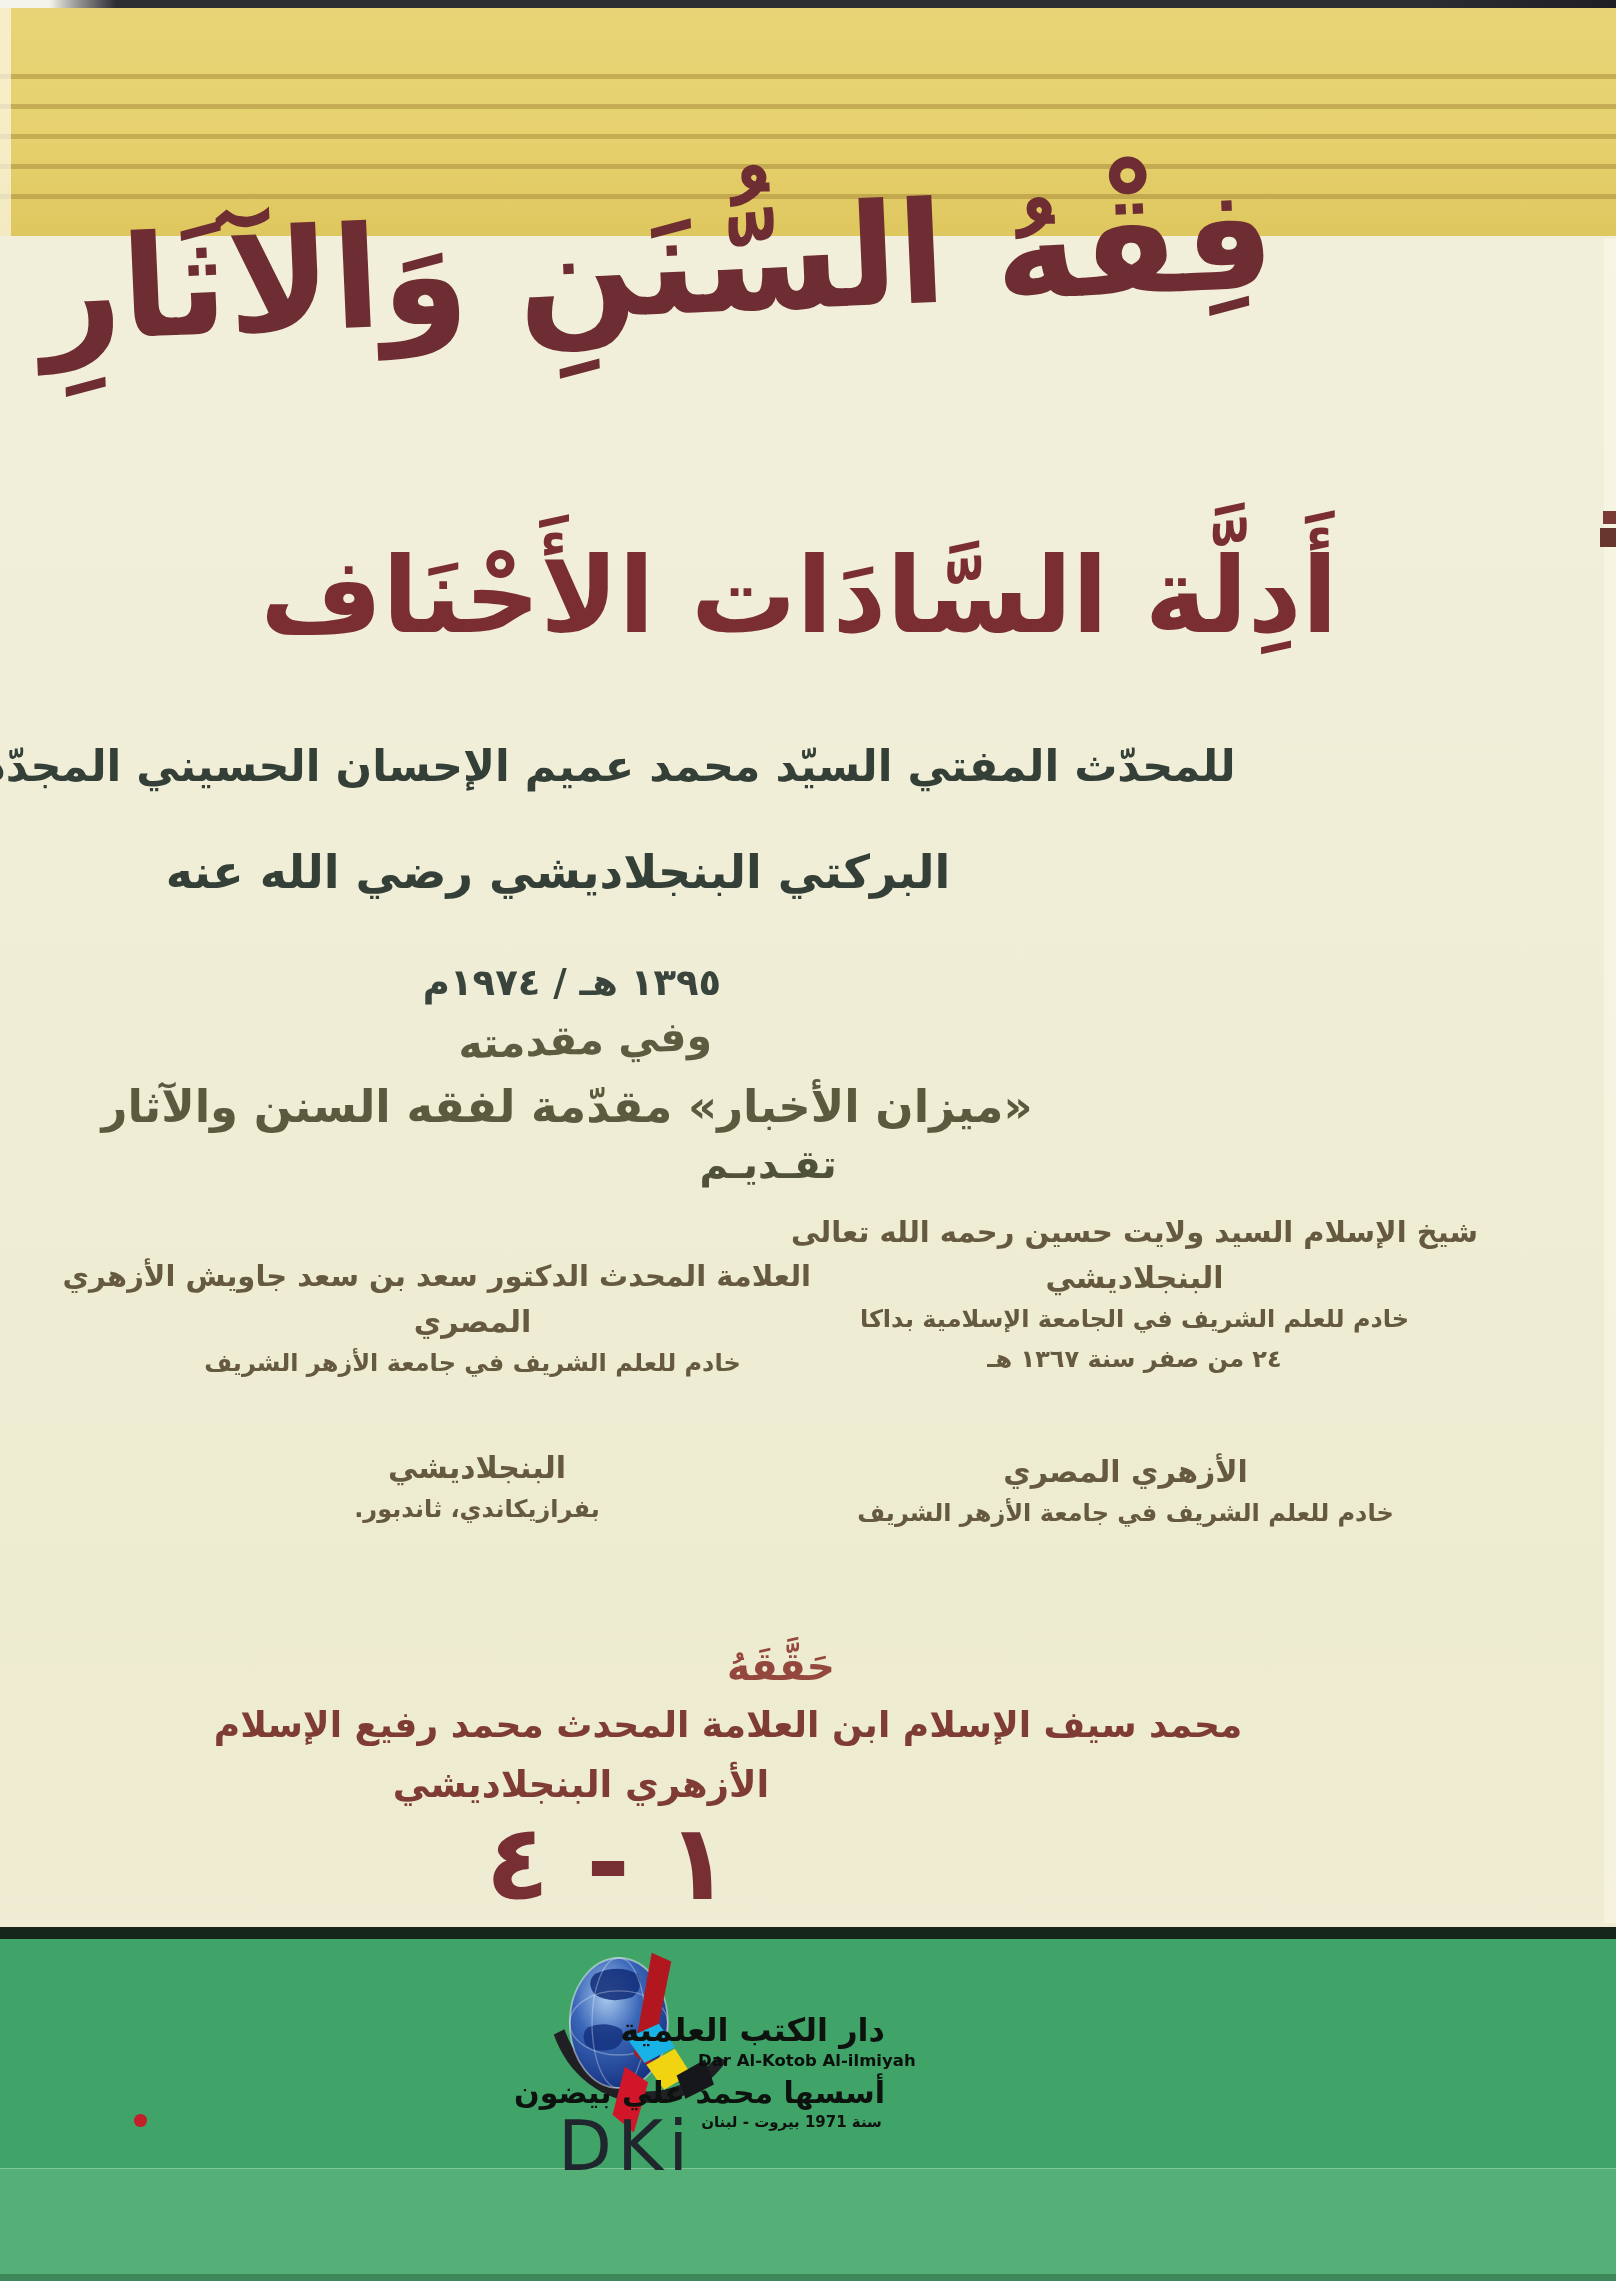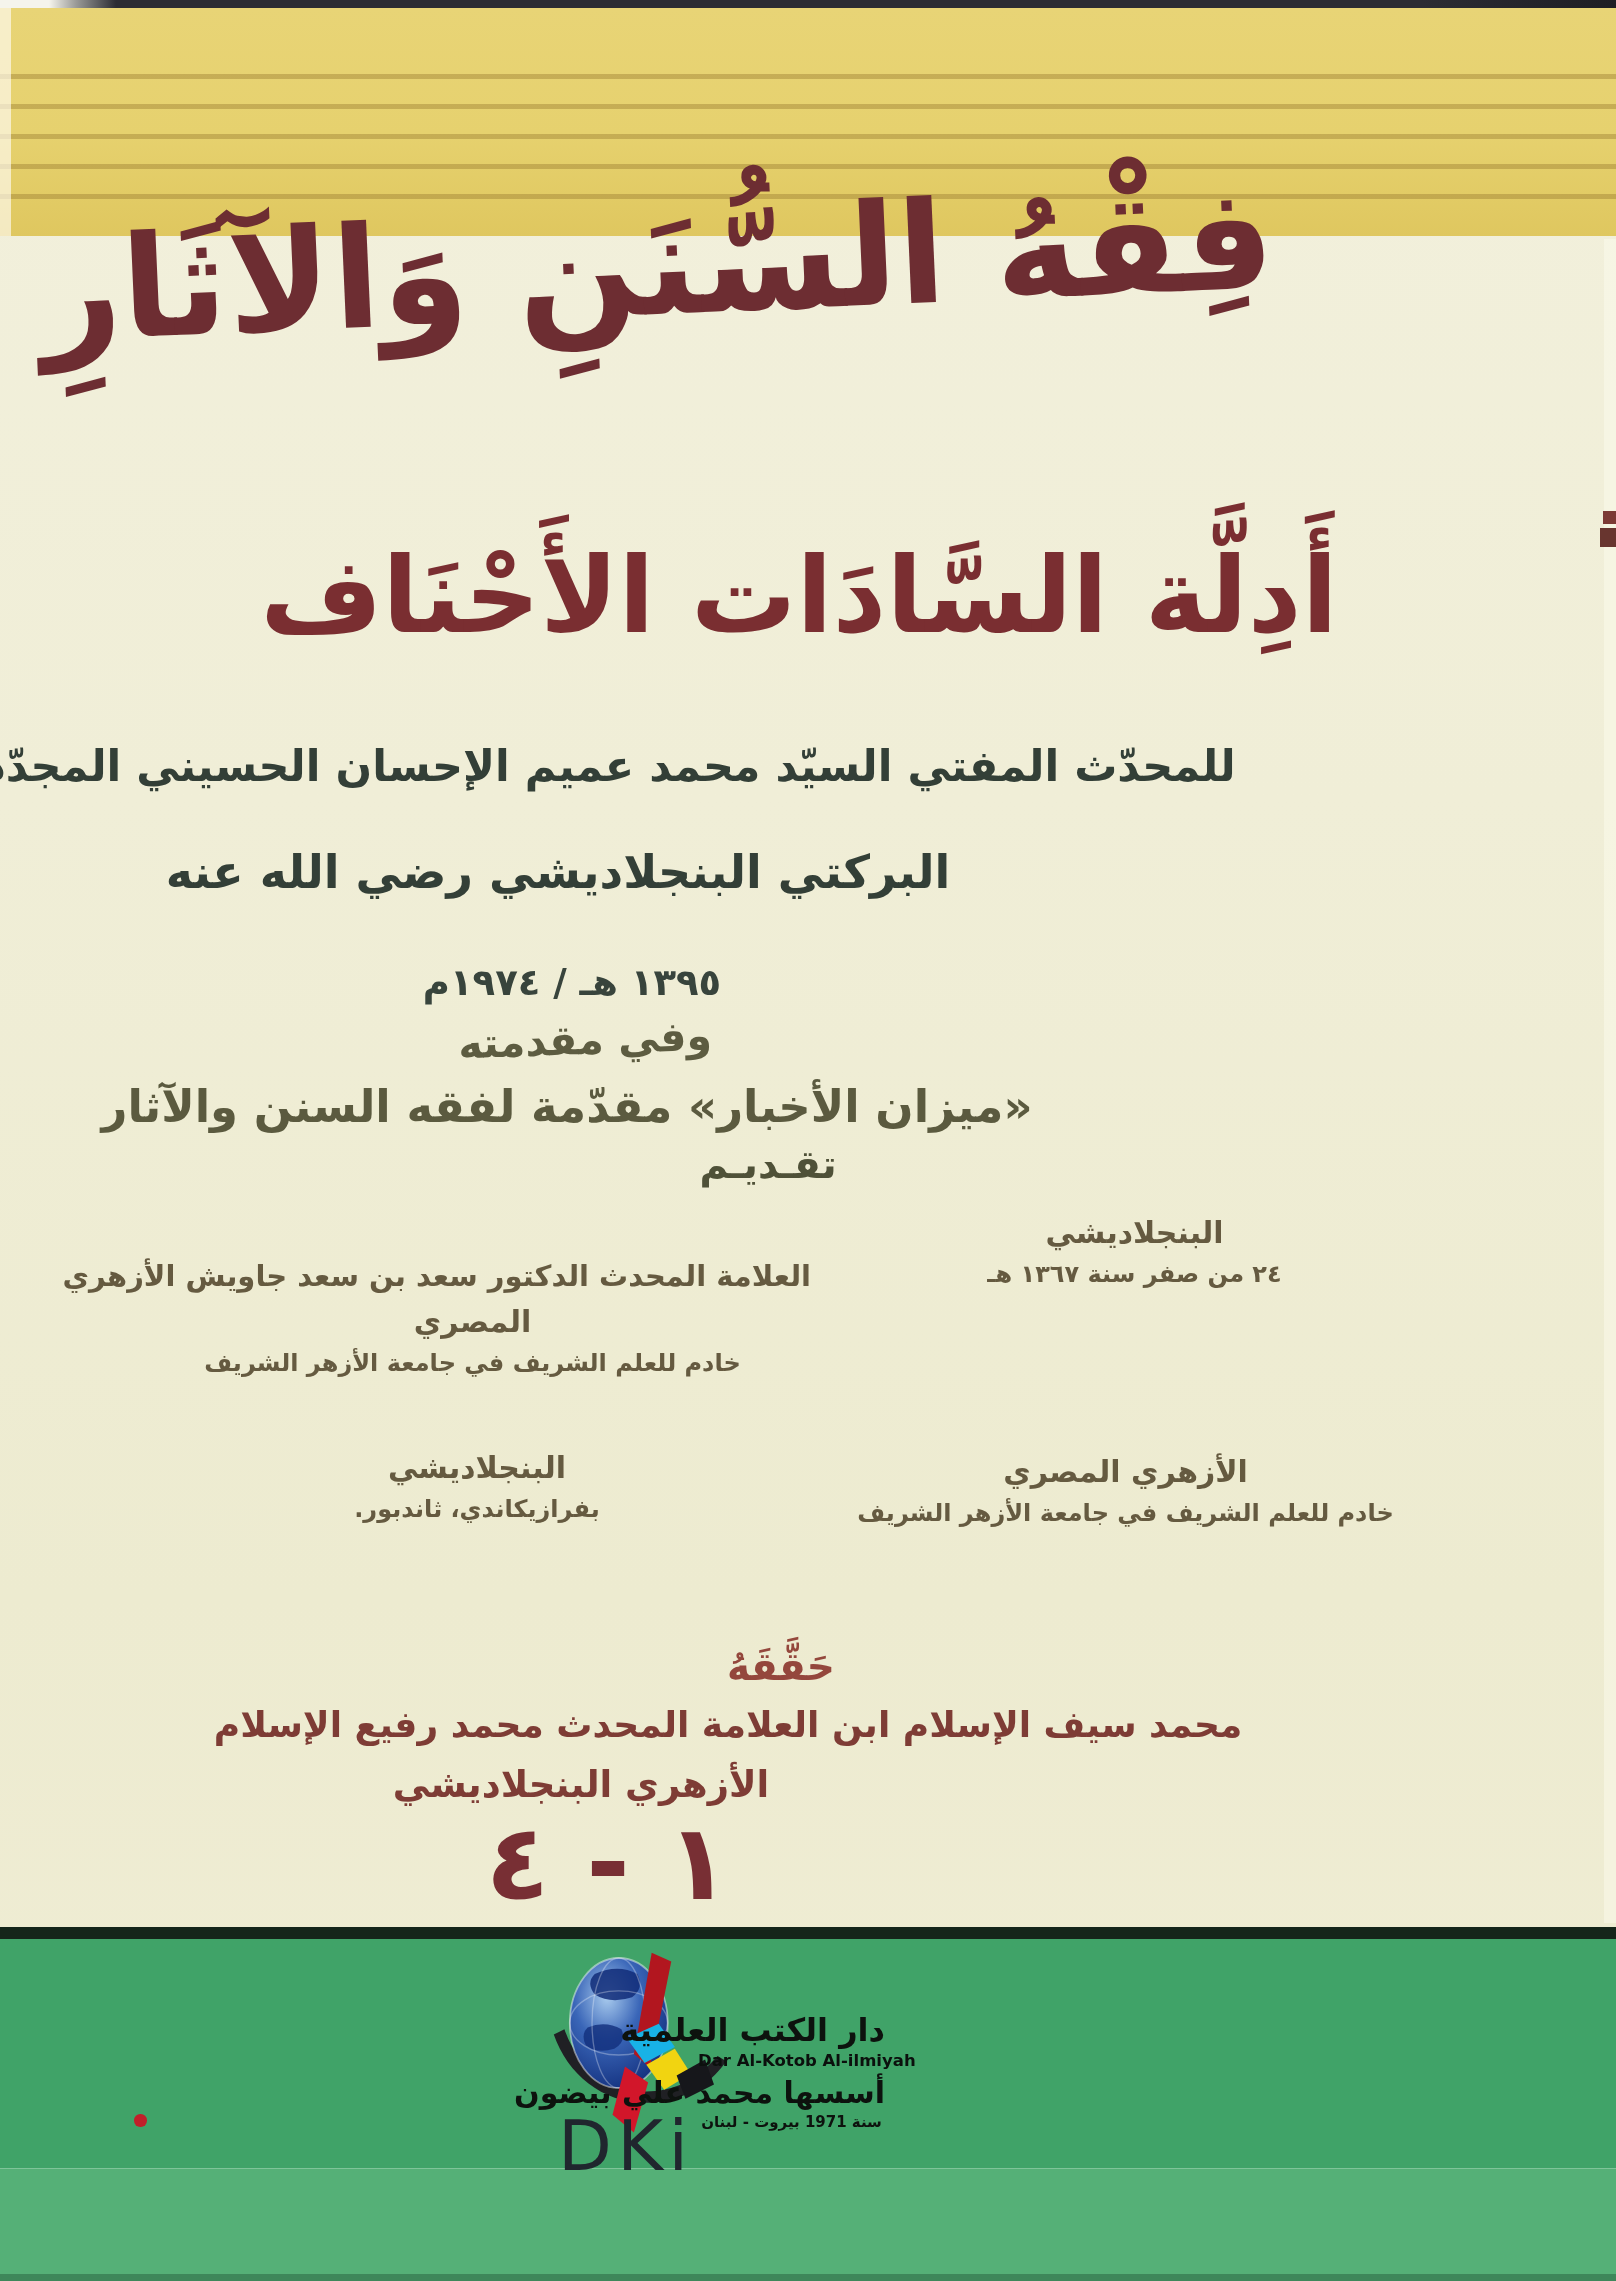"شيخ الإسلام السيد ولايت حسين" div.fw-name { html: none -> <div>شيخ الإسلام السيد ولايت حسين رحمه الله تعالى</div> }
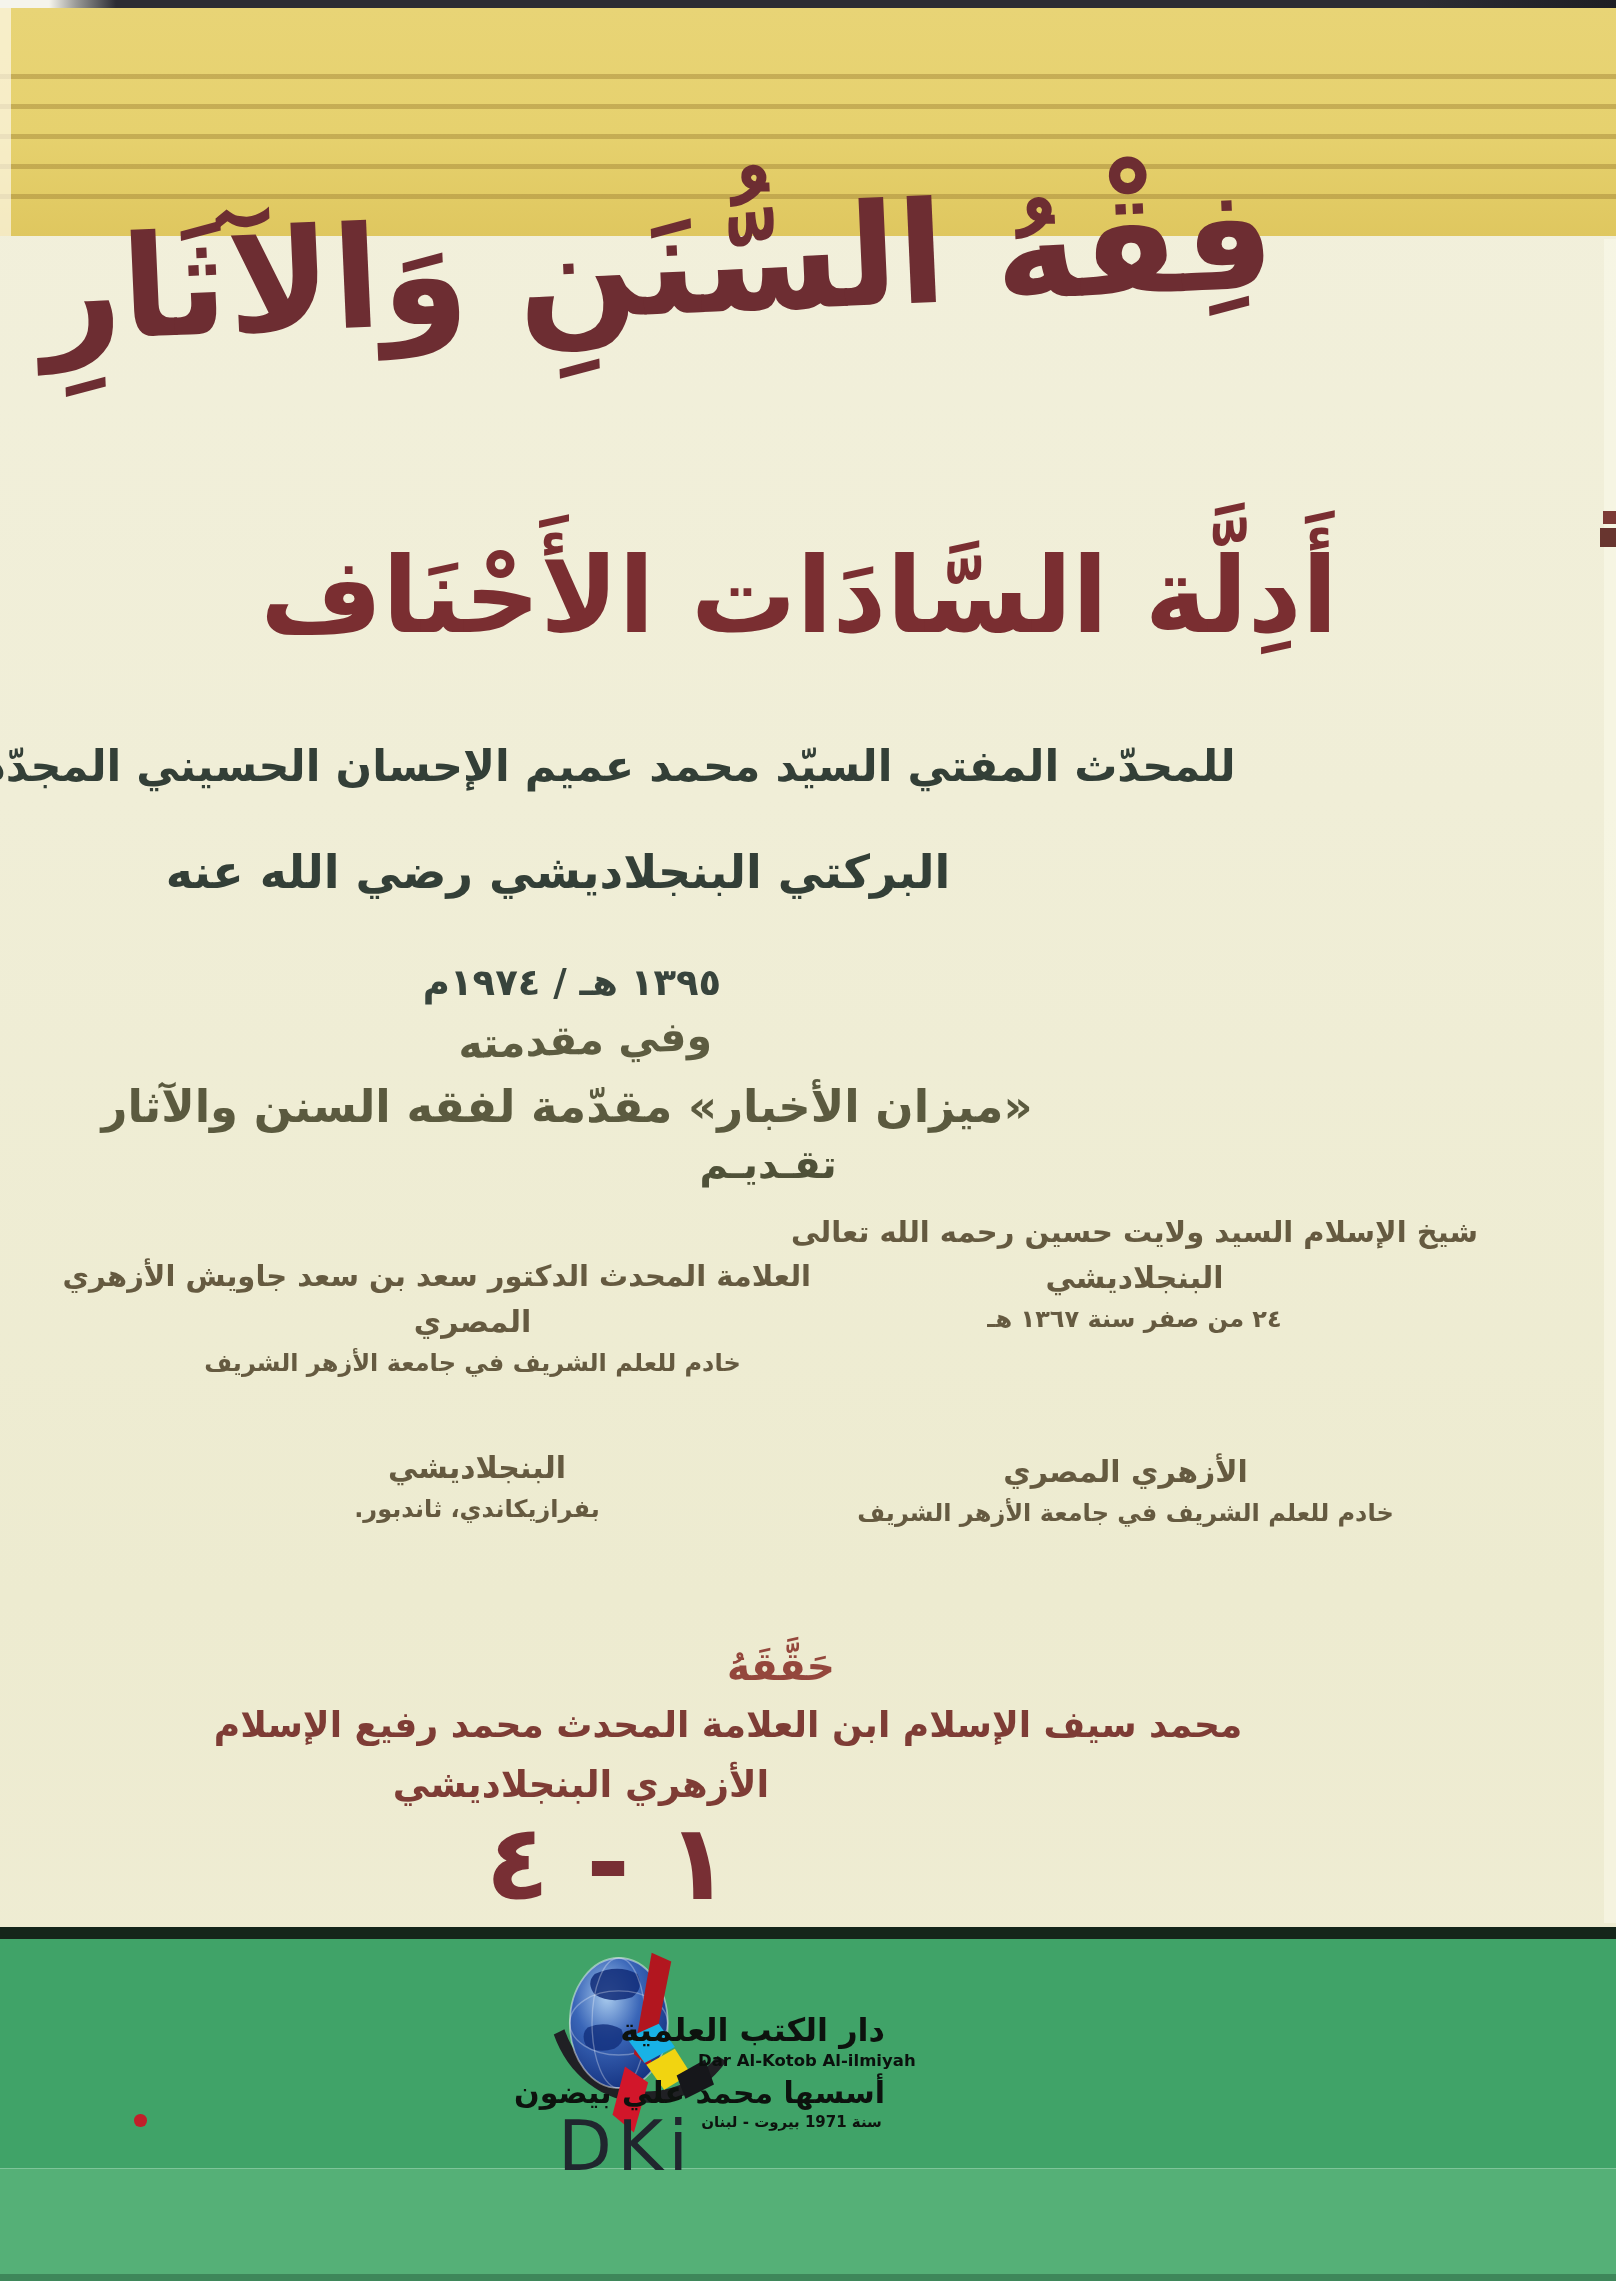"خادم للعلم الشريف في الجامعة" div.fw-role { html: none -> <div>خادم للعلم الشريف في الجامعة الإسلامية بداكا</div> }
